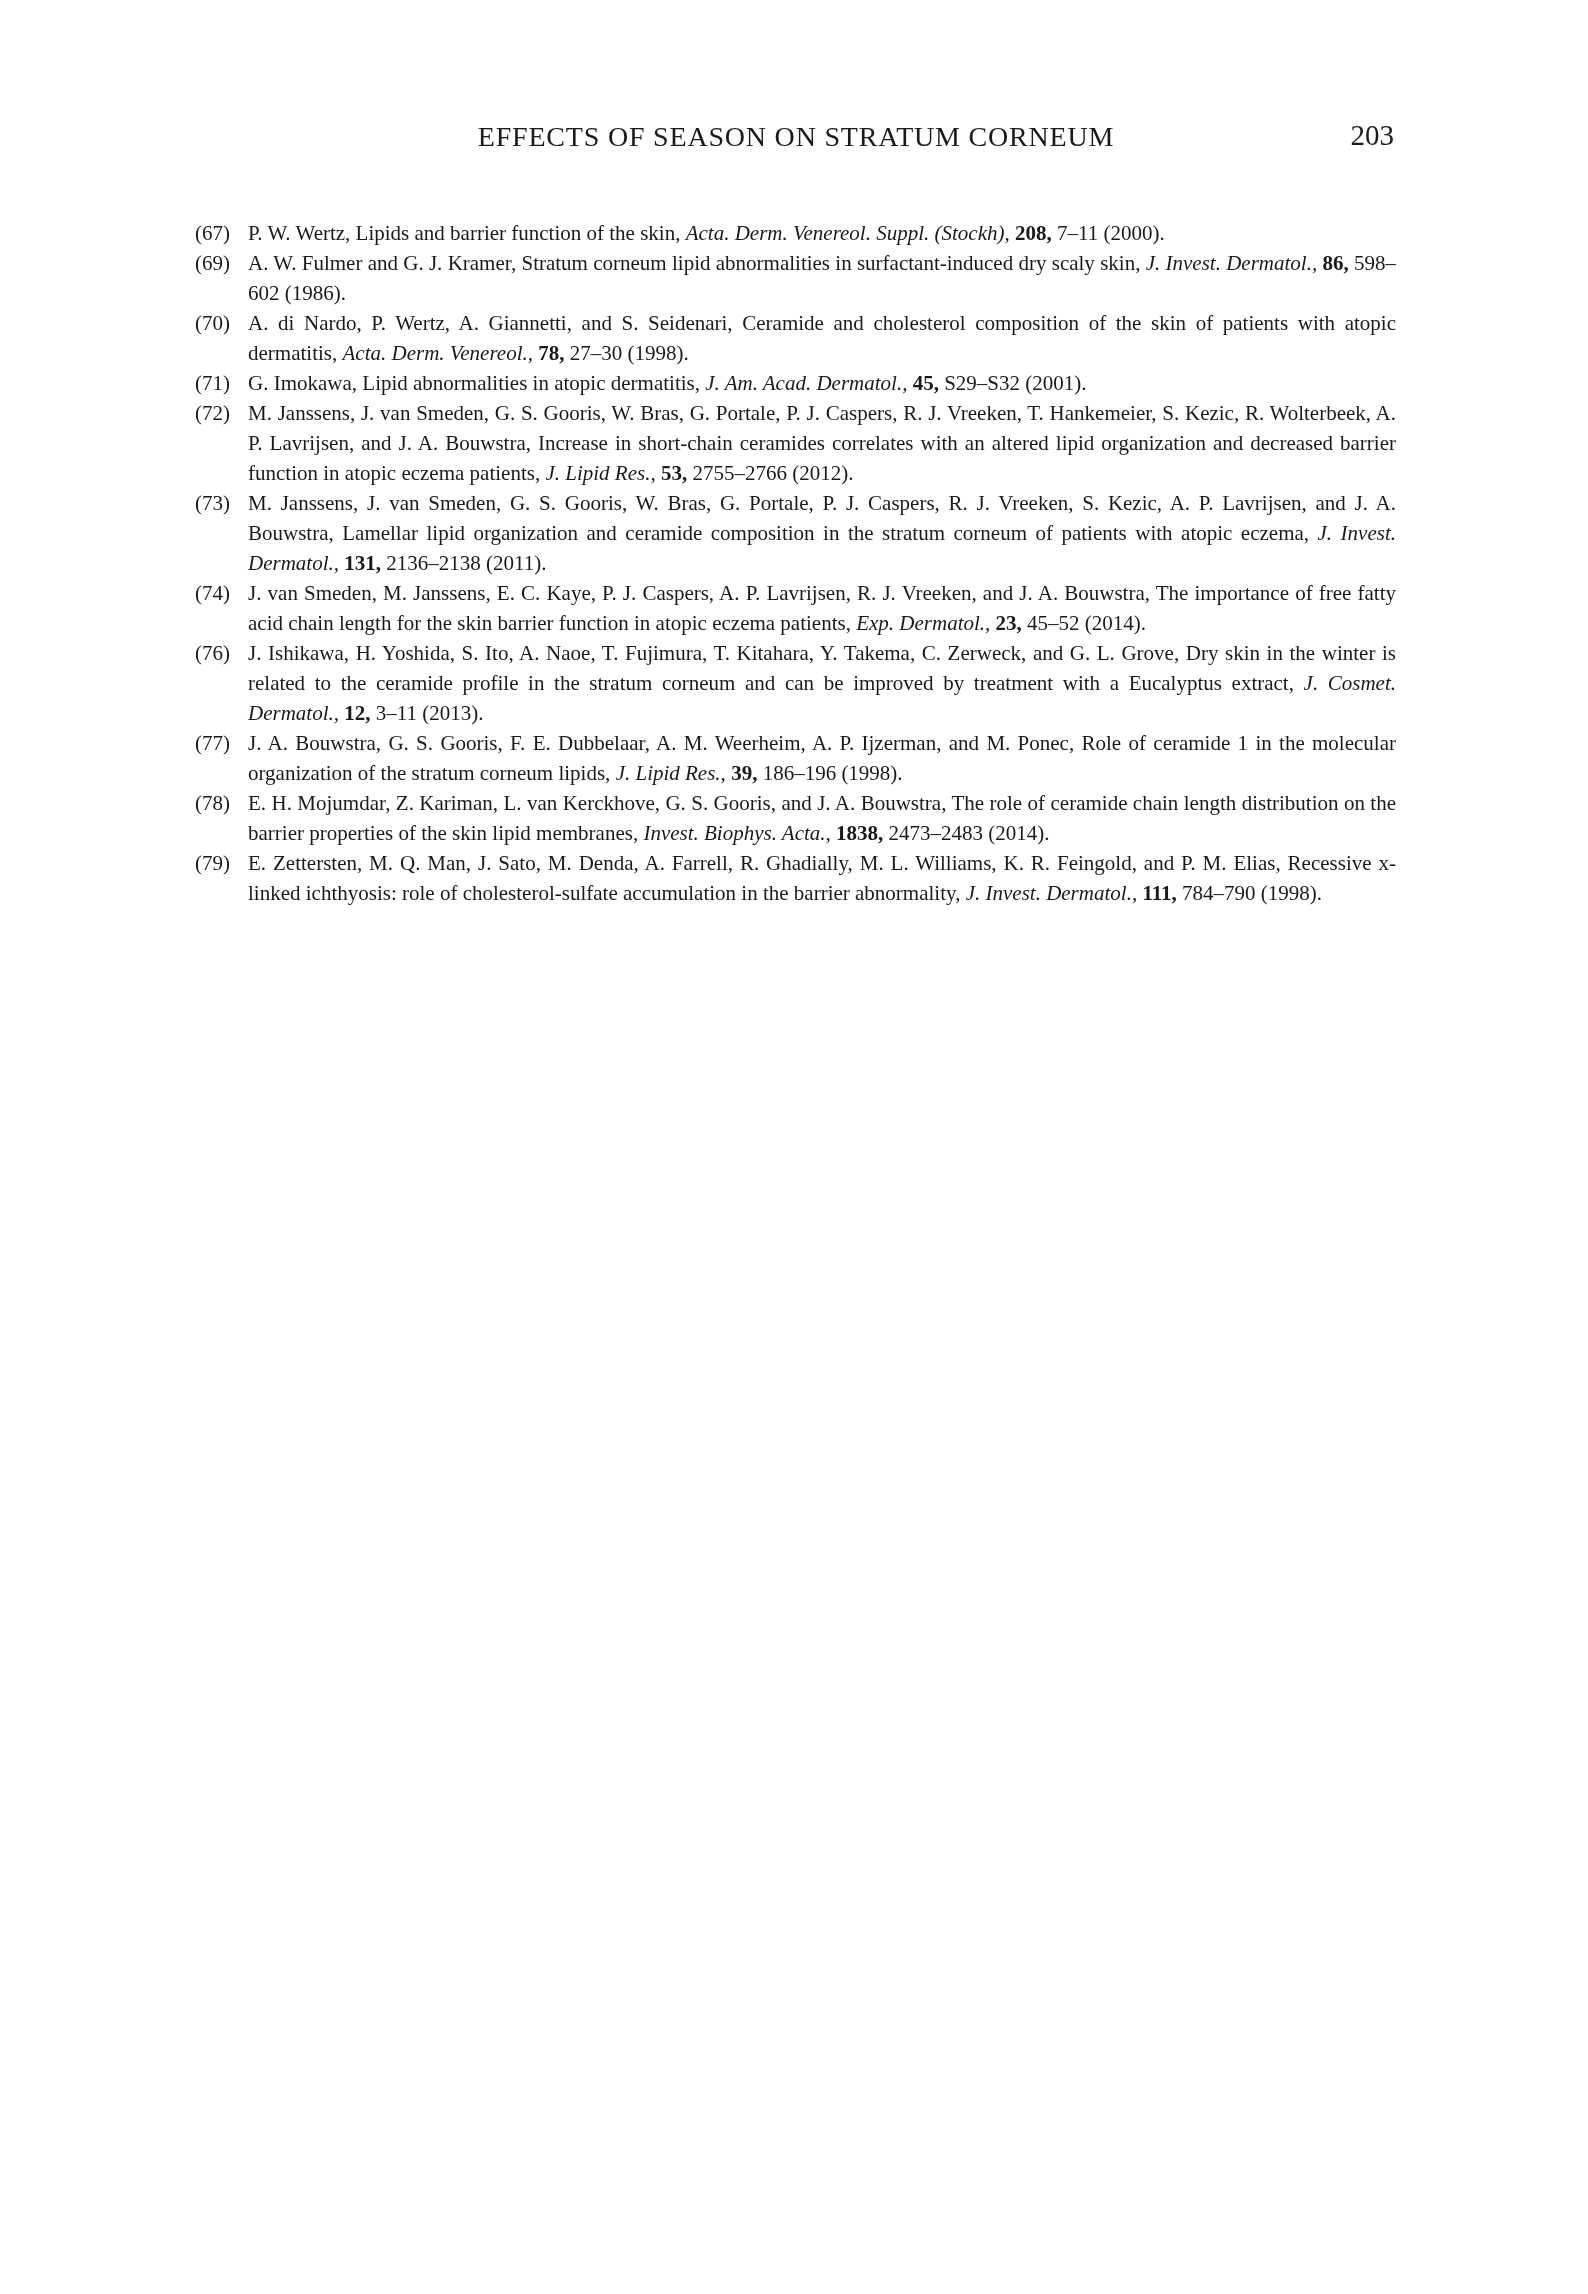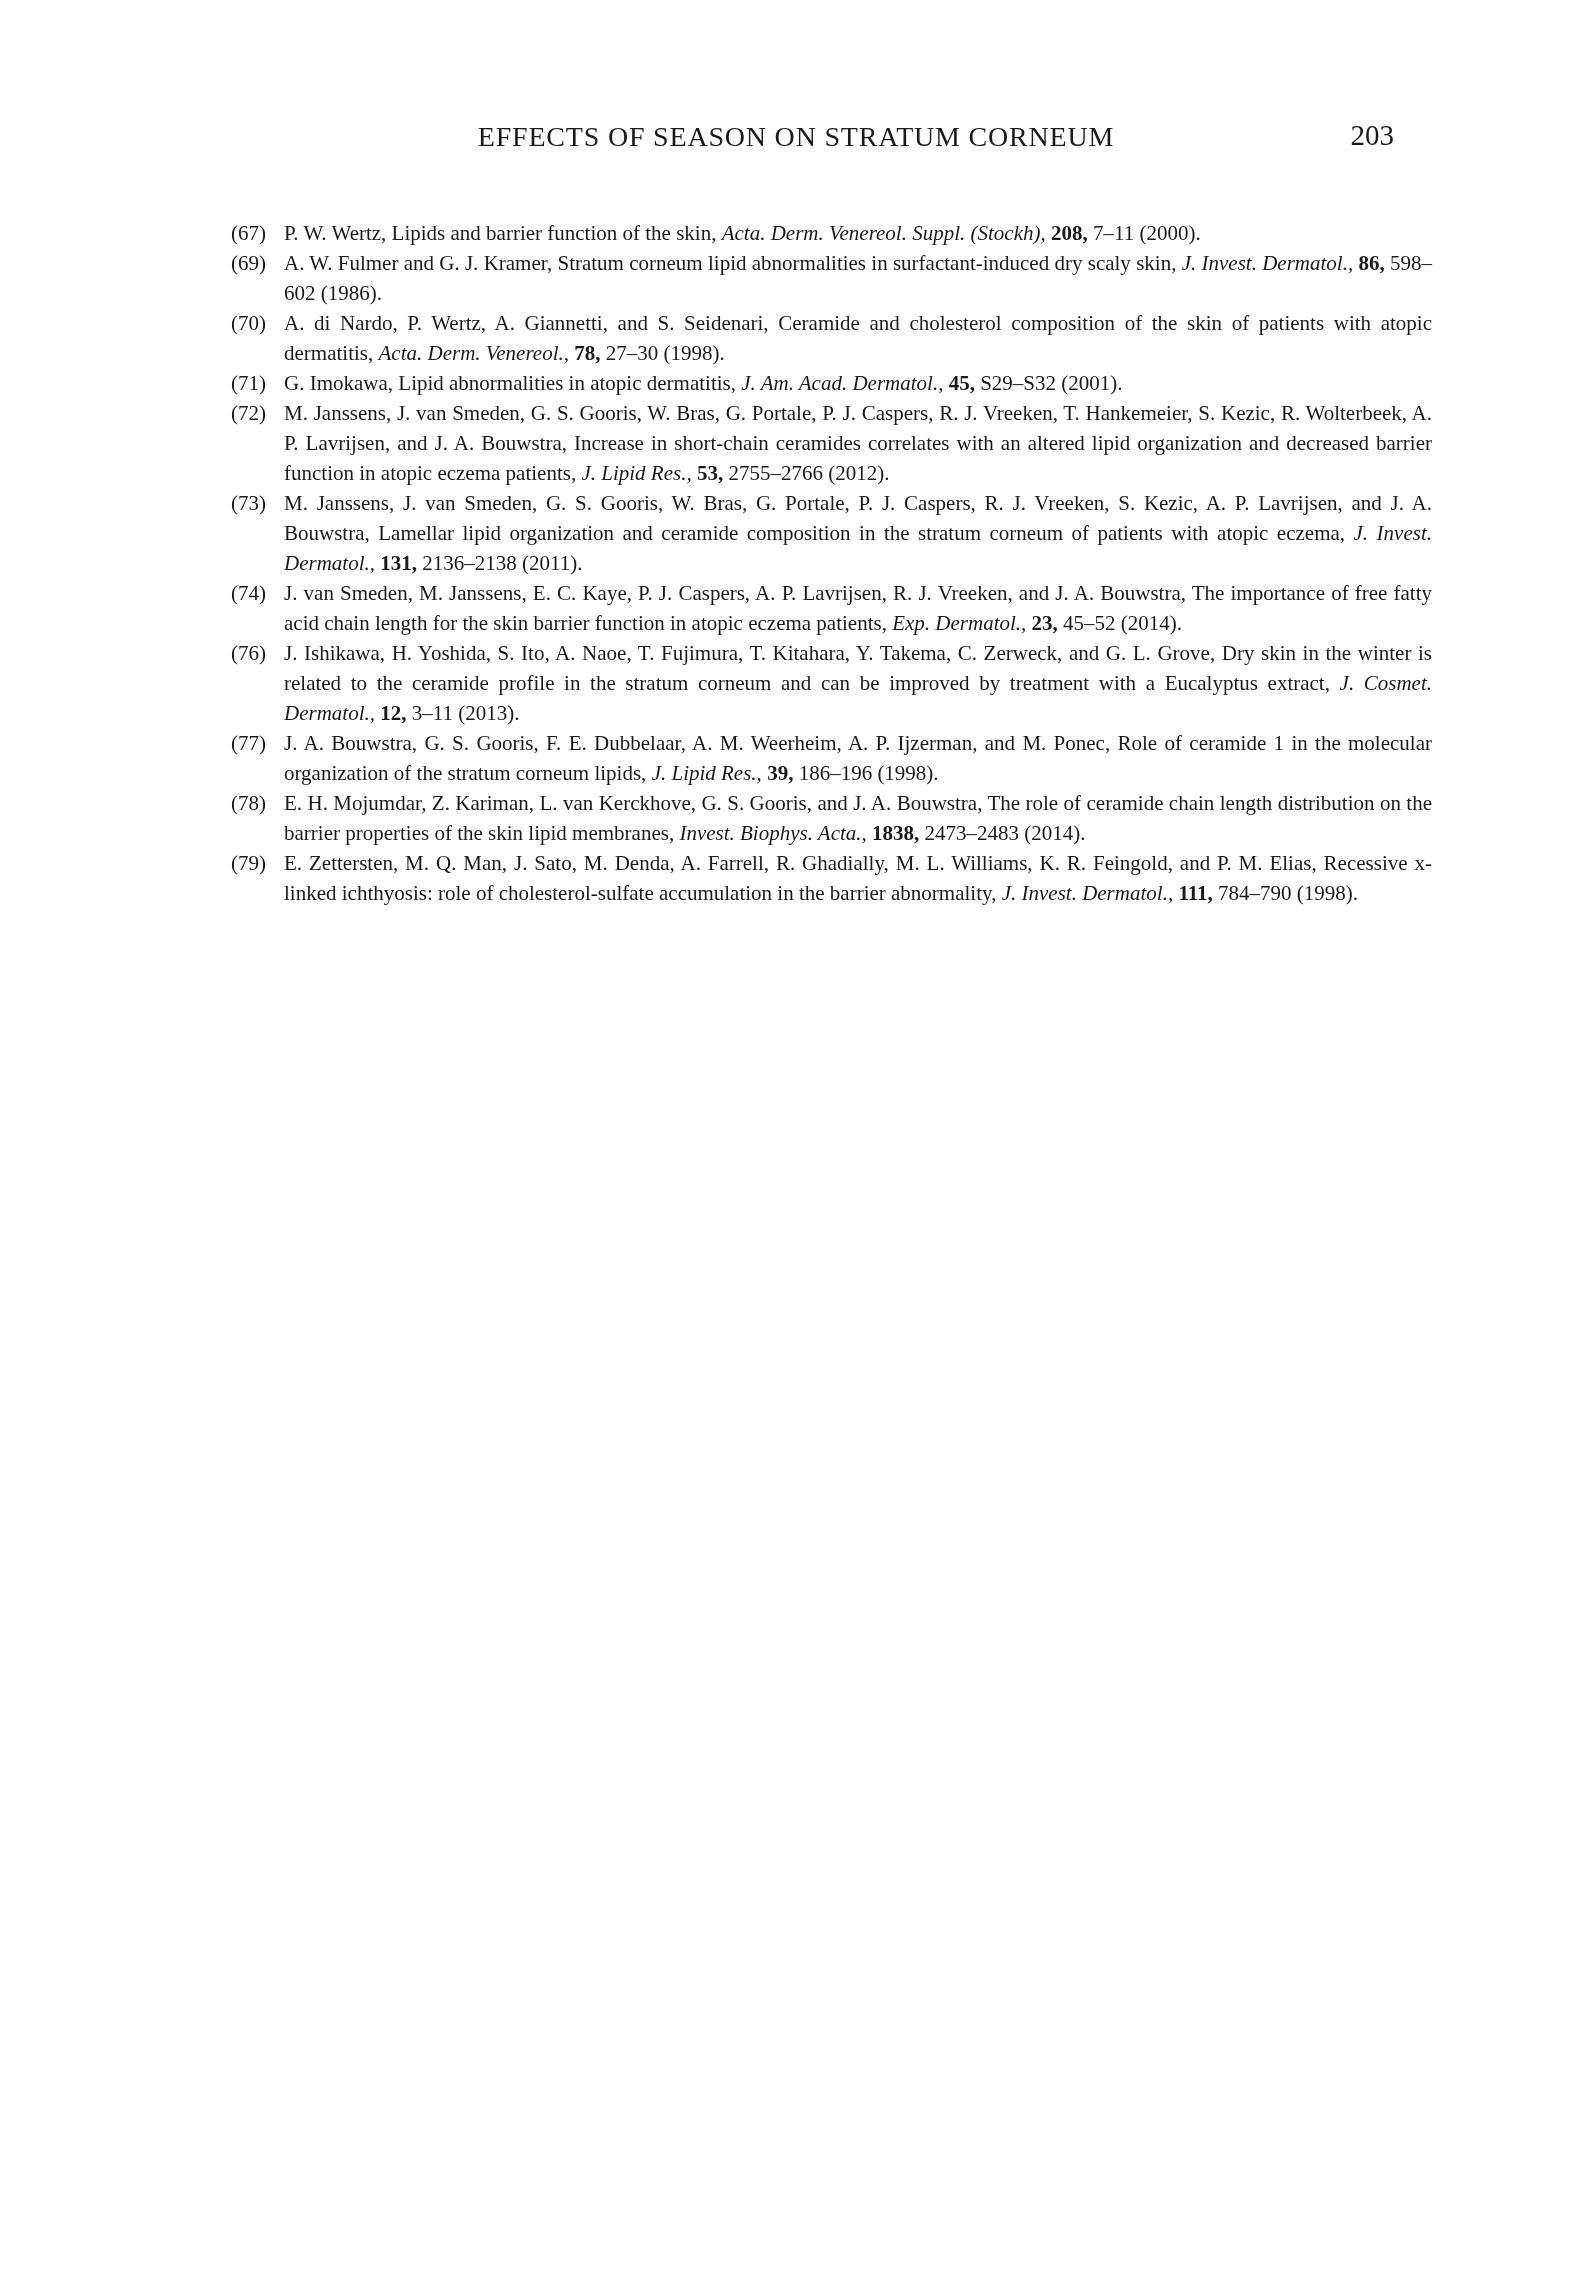"(67)" .refs { margin-left: 36px -> none }
